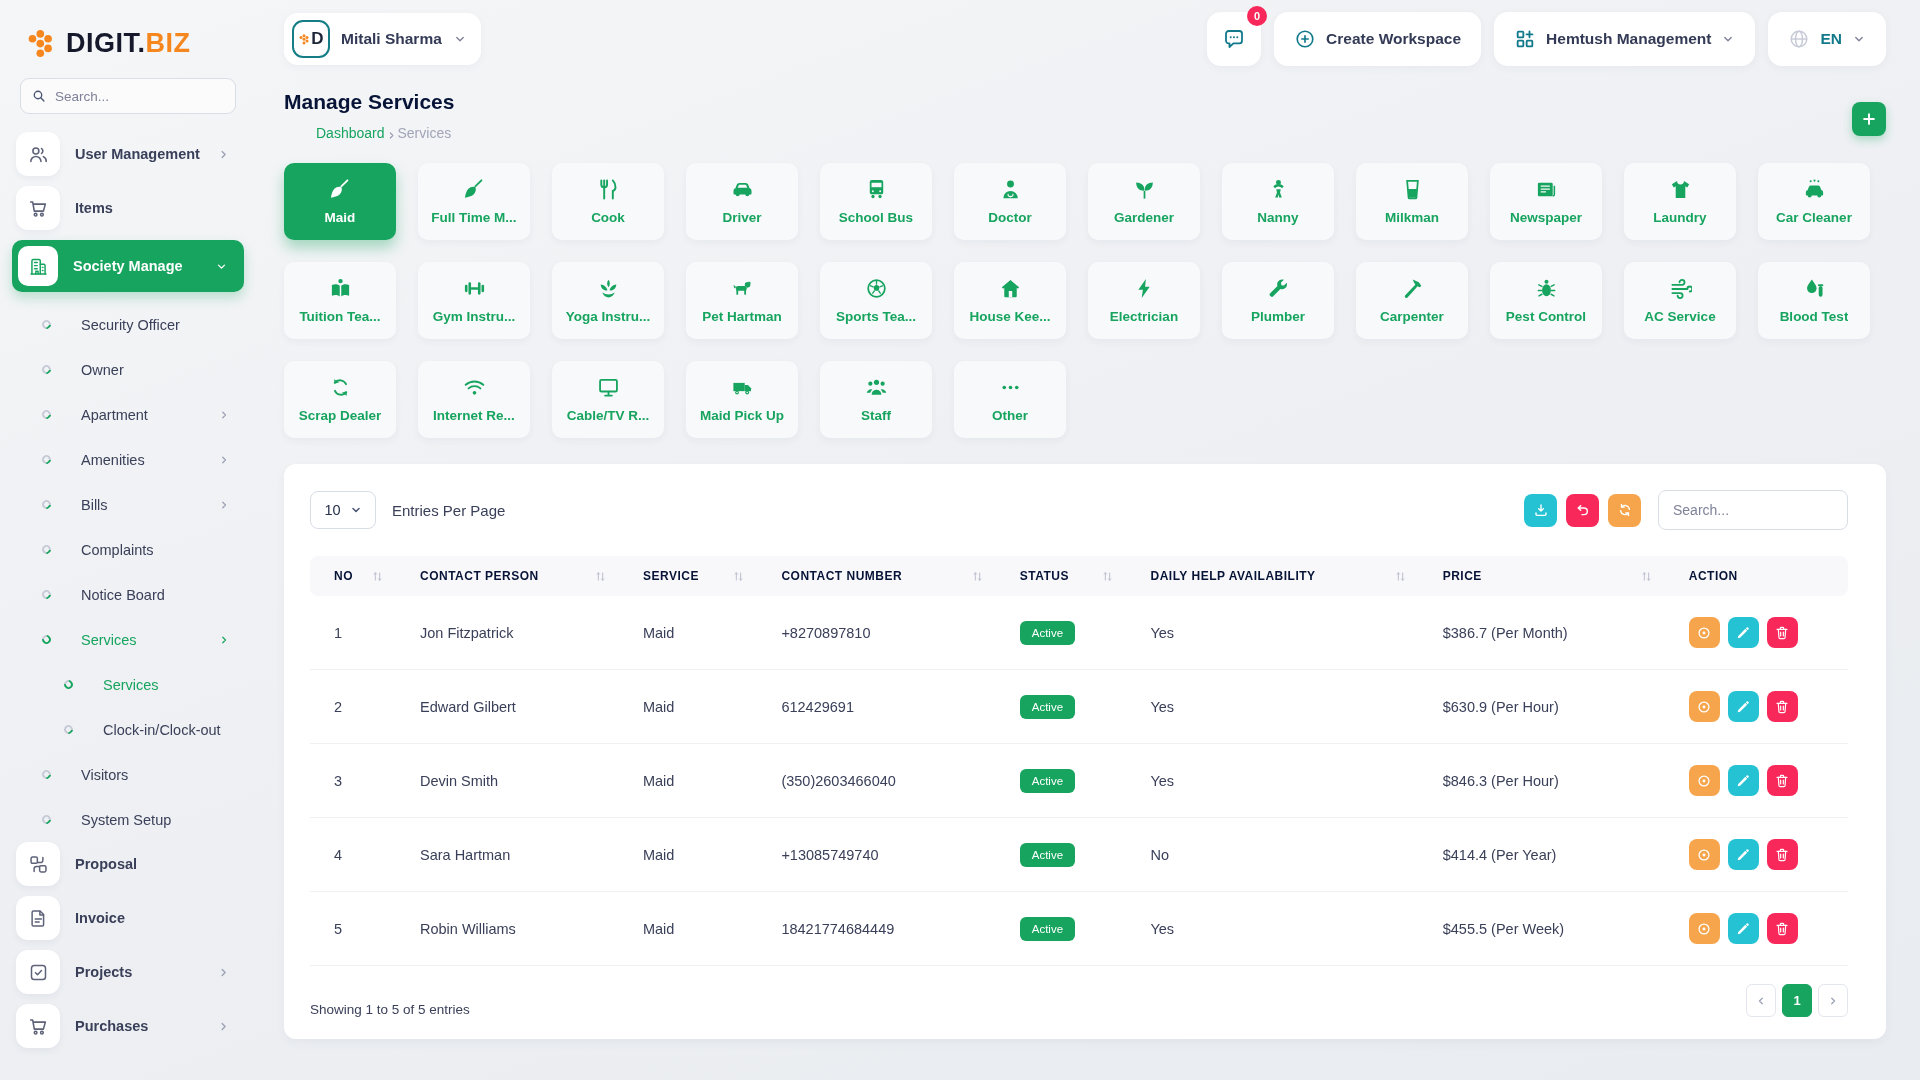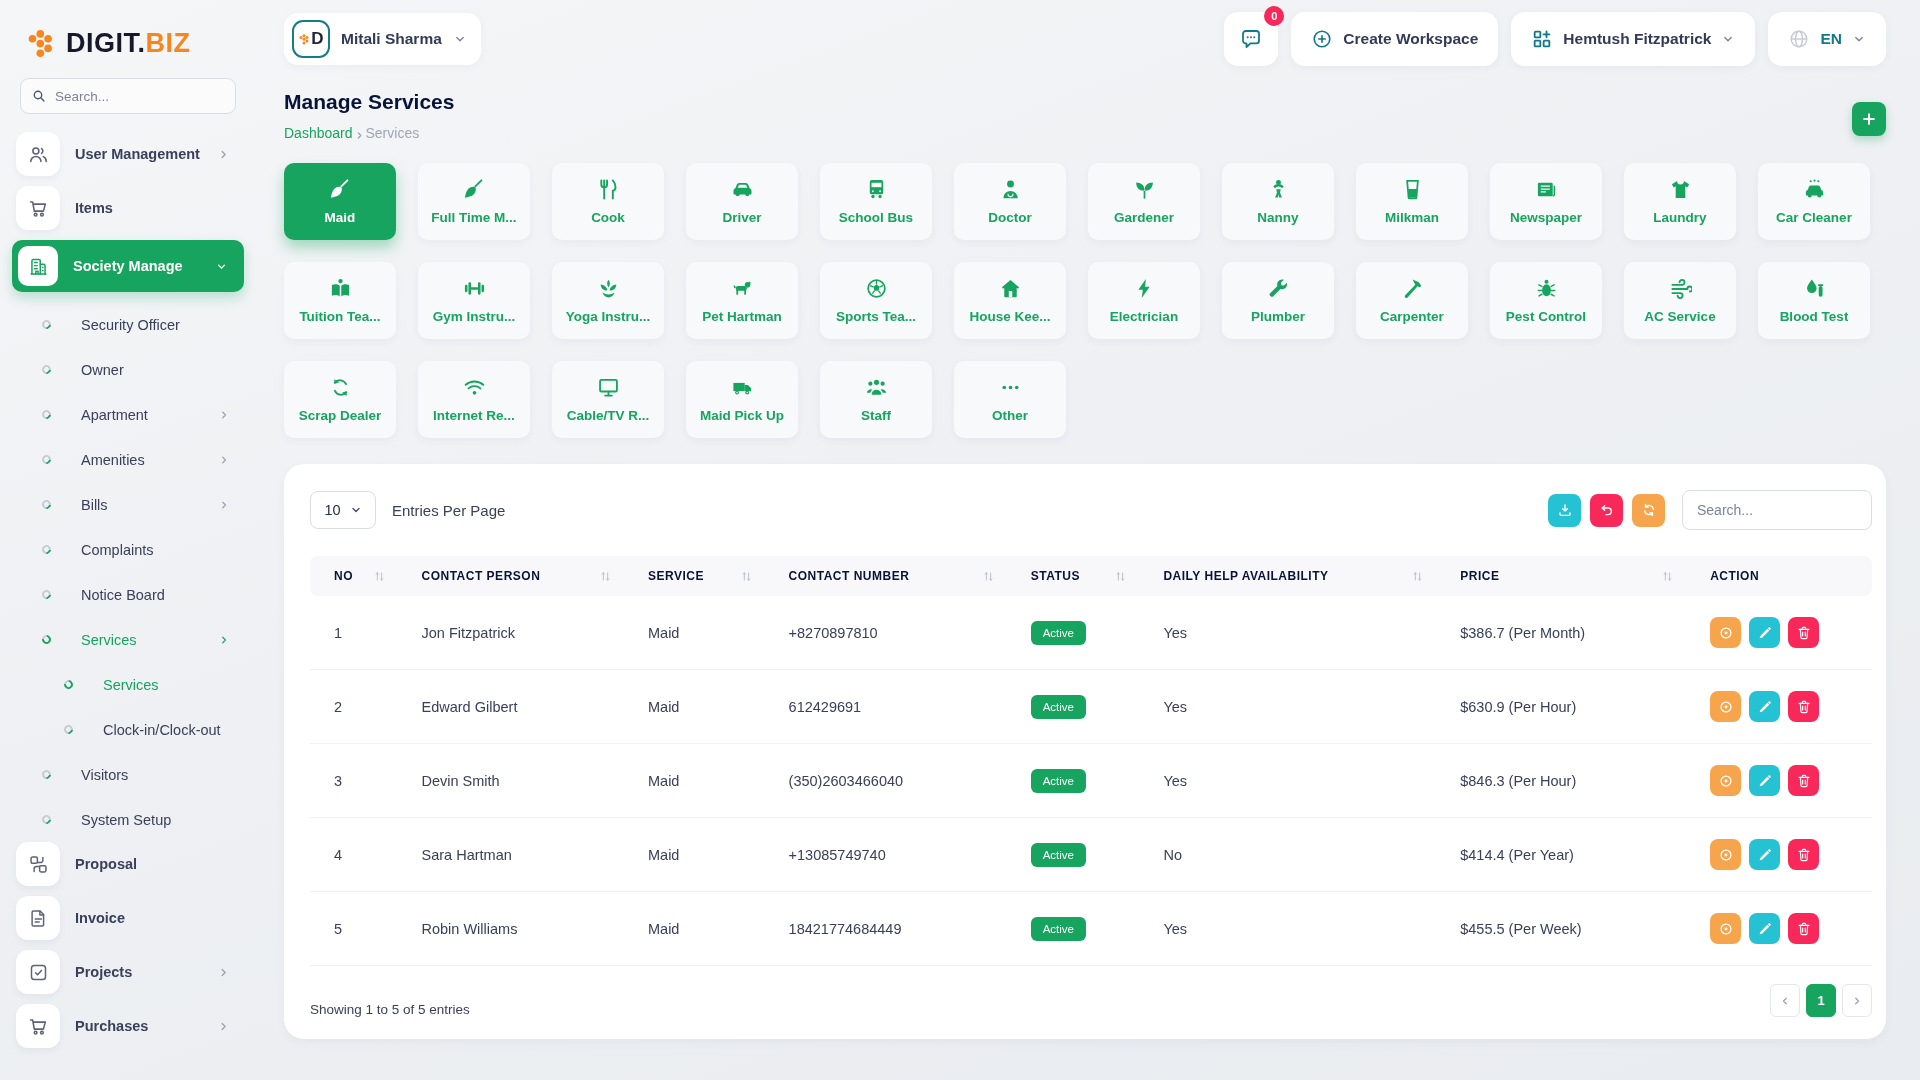"Hemtush Fitzpatrick" span { text: Fitzpatrick -> Management }
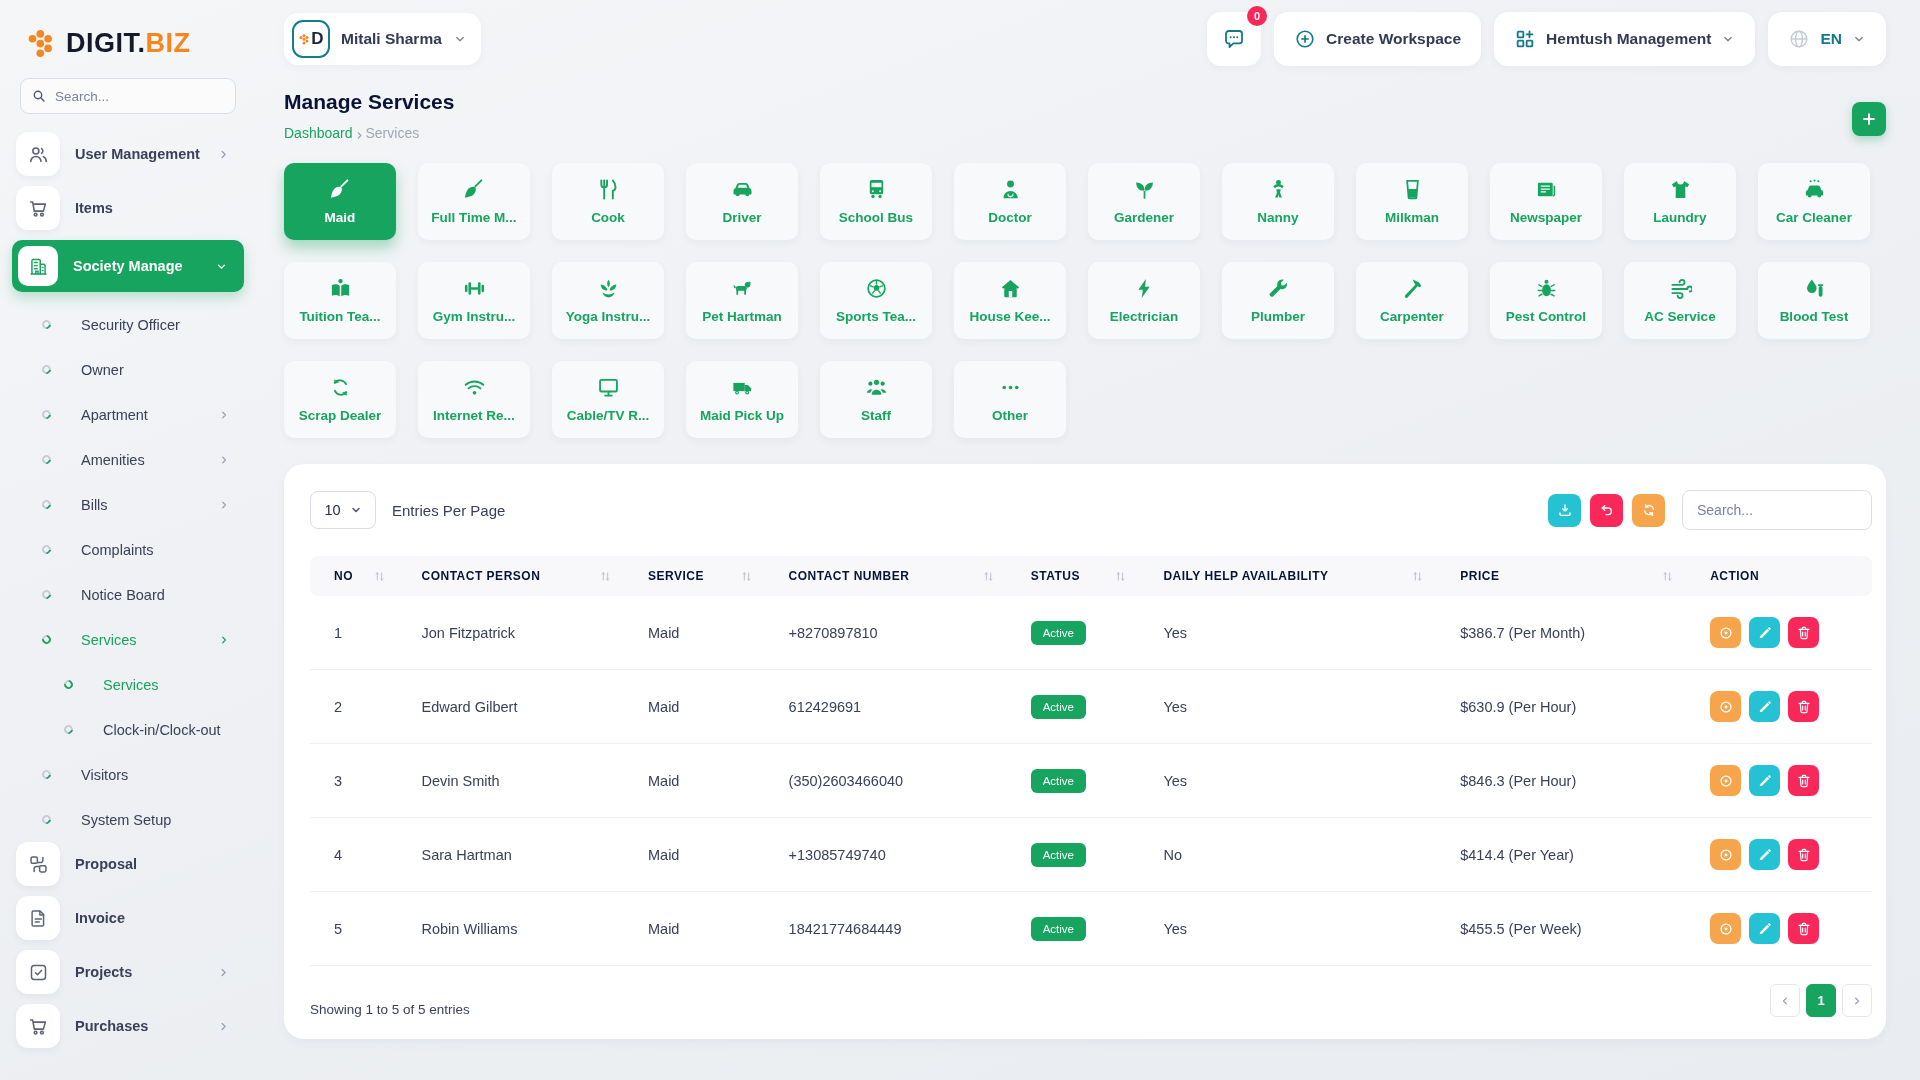"Dashboard" .breadcrumb { margin-left: none -> 32px }
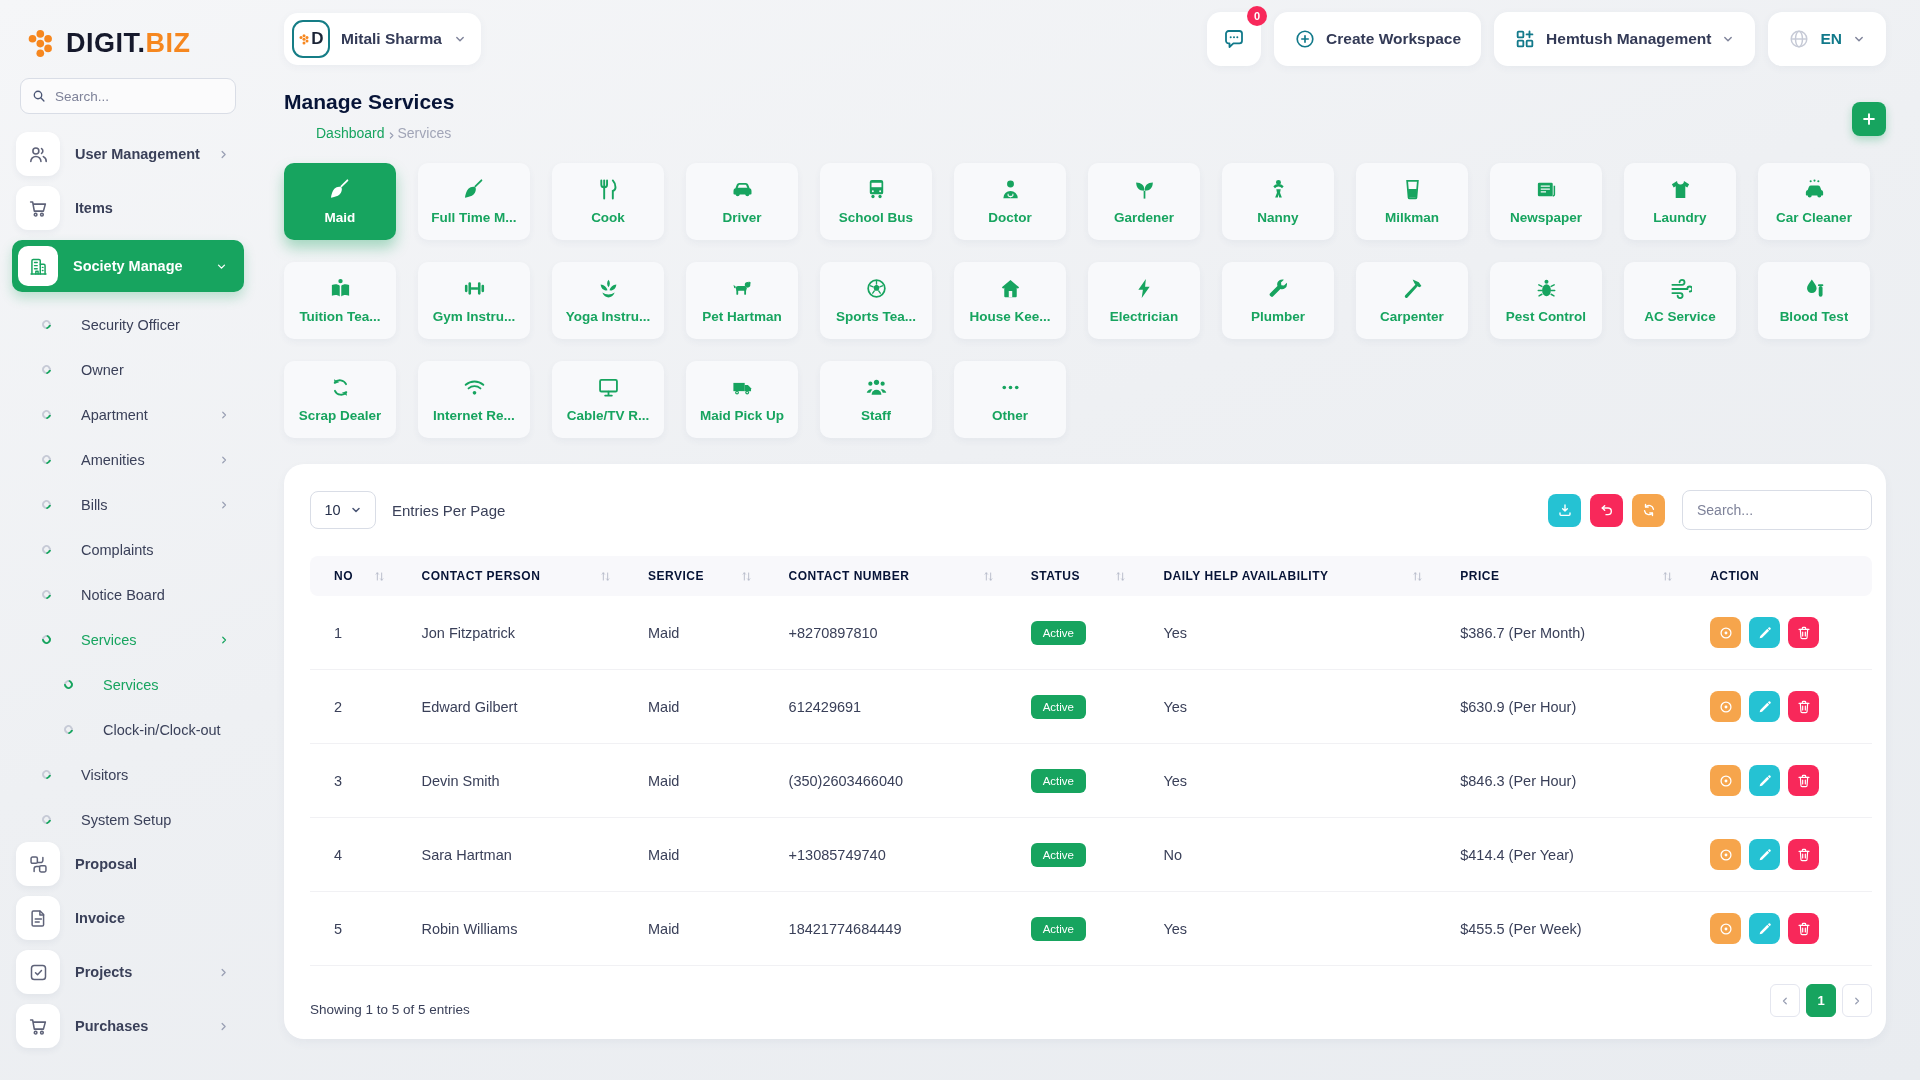"10" .card { border-radius: 20px -> 12px; padding: 26px 14px 22px 26px -> 26px 38px 22px 26px }
